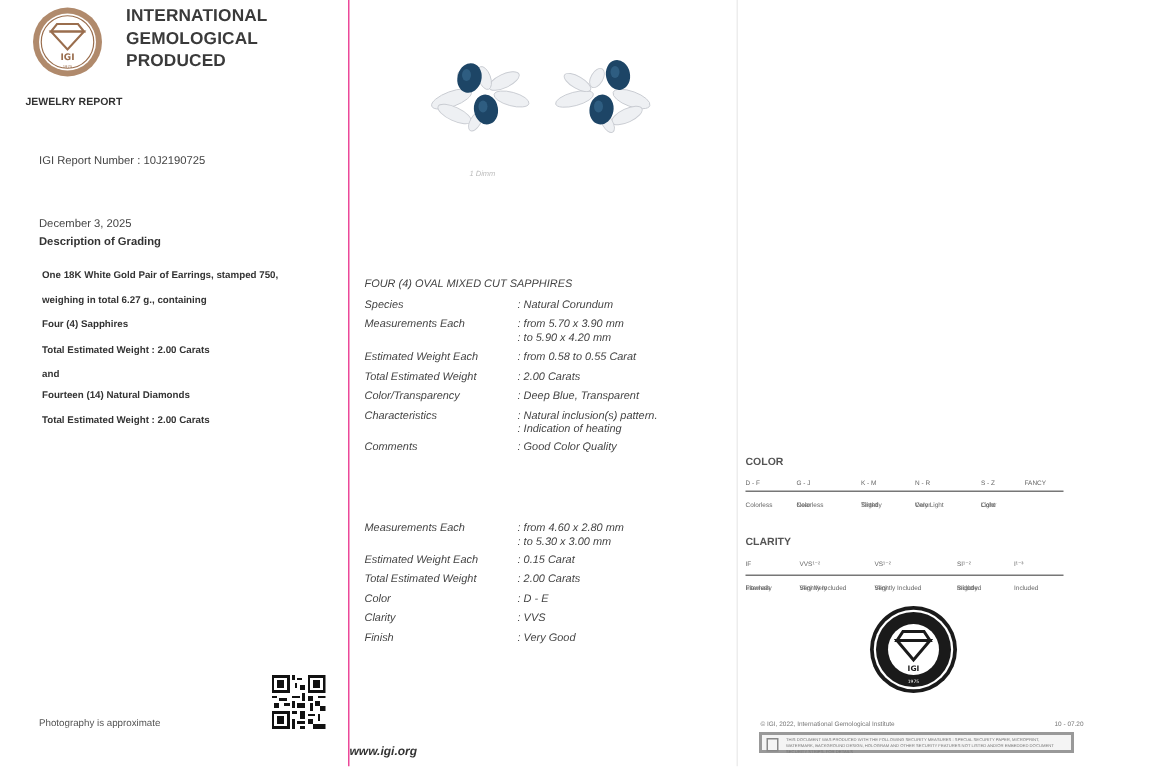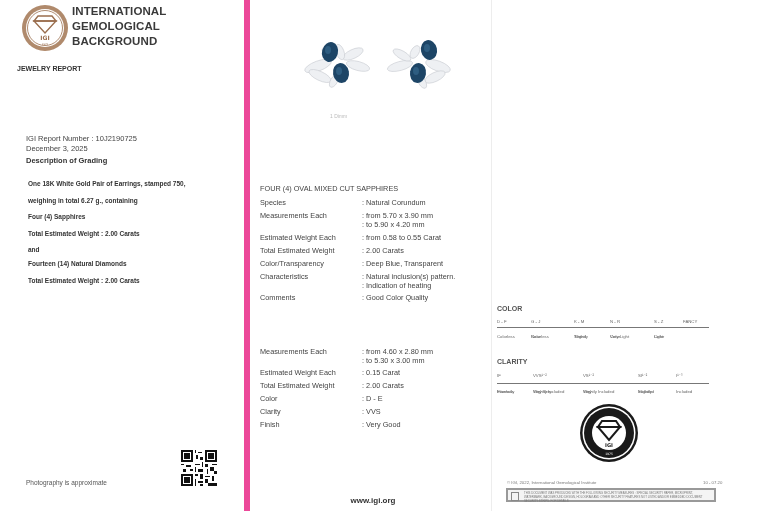"INTERNATIONAL" .org-name { left: 72px -> 84px }
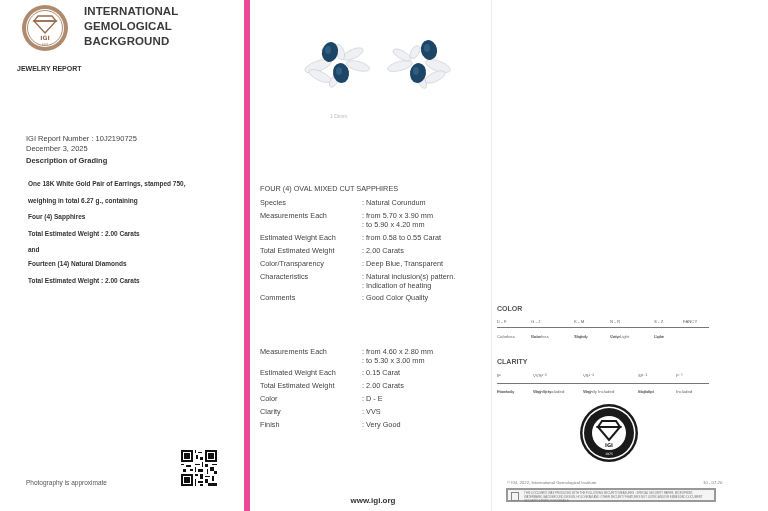"BACKGROUND" div { text: BACKGROUND -> PRODUCED }
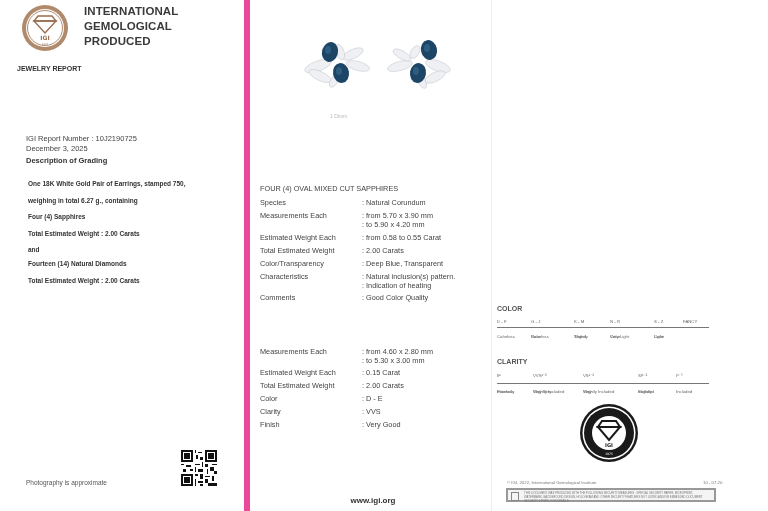"IGI Report Number : 10J2190725" .report-number { margin-top: 32px -> none }
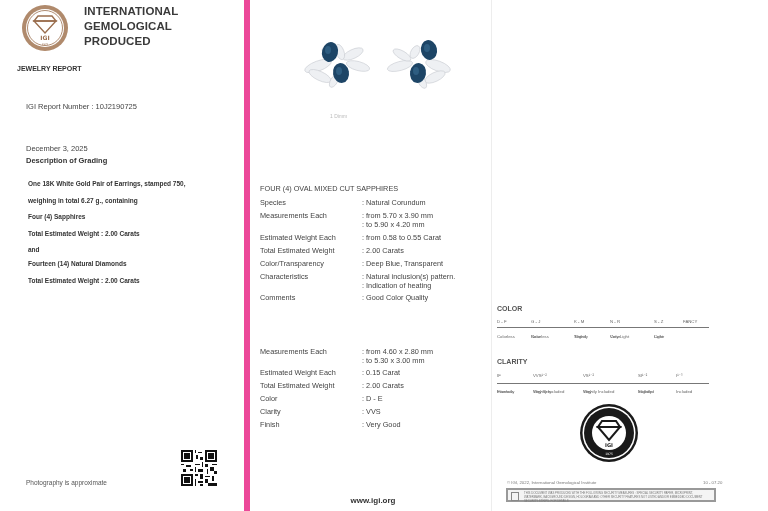"FOUR (4) OVAL MIXED CUT" .panel-mid { border-left: 6px solid #ec4899 -> 1px solid #ec4899; font-style: none -> italic; left: 244px -> 232px }
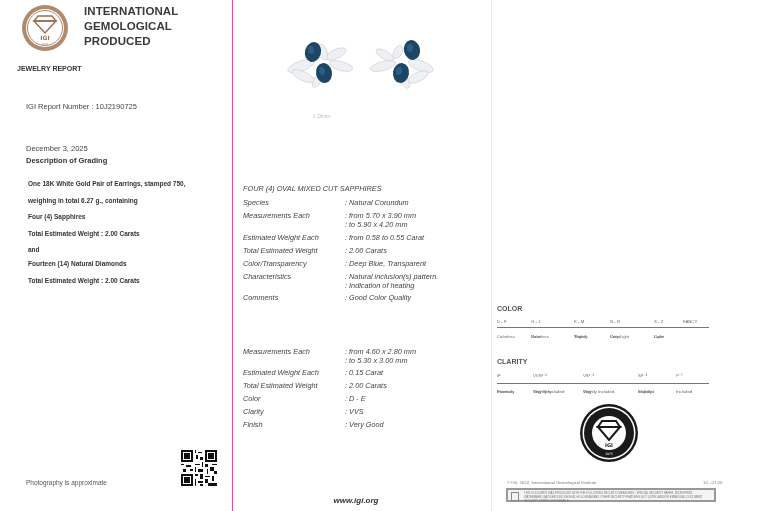"www.igi.org" .website { text-align: center -> none }
